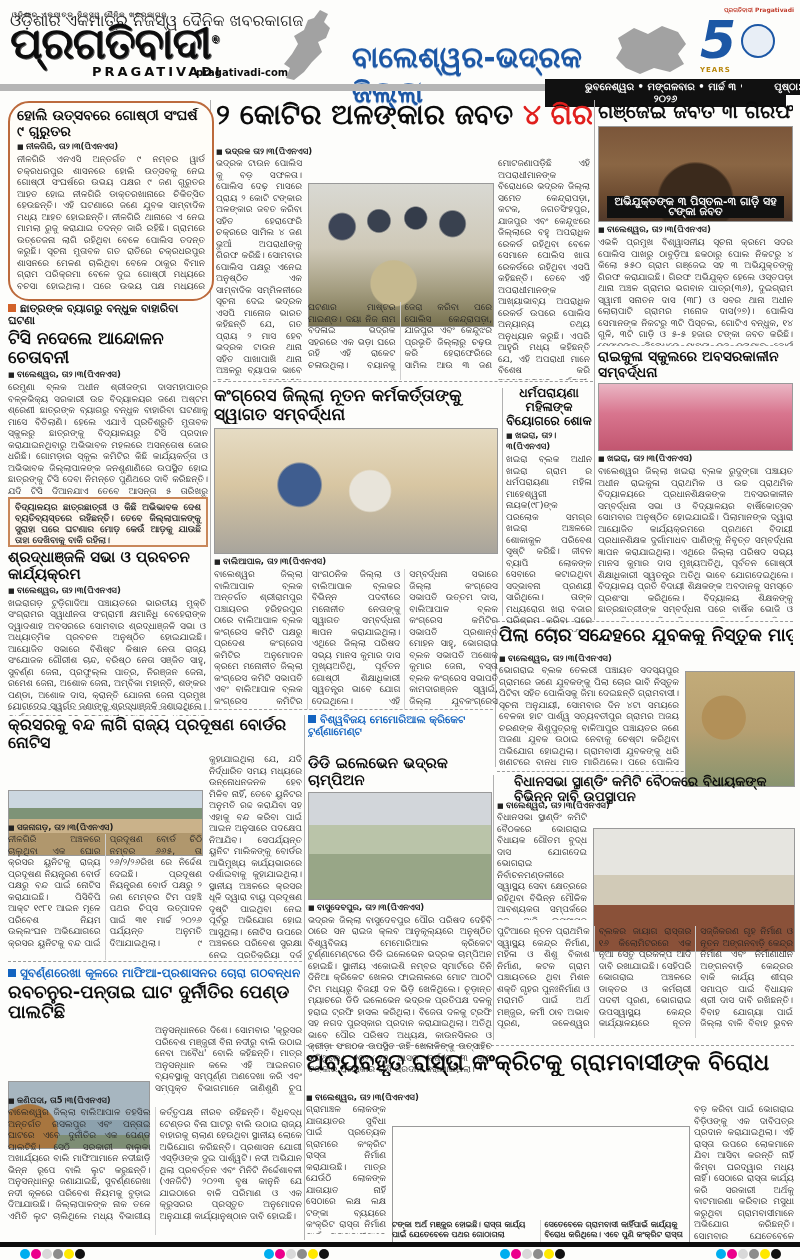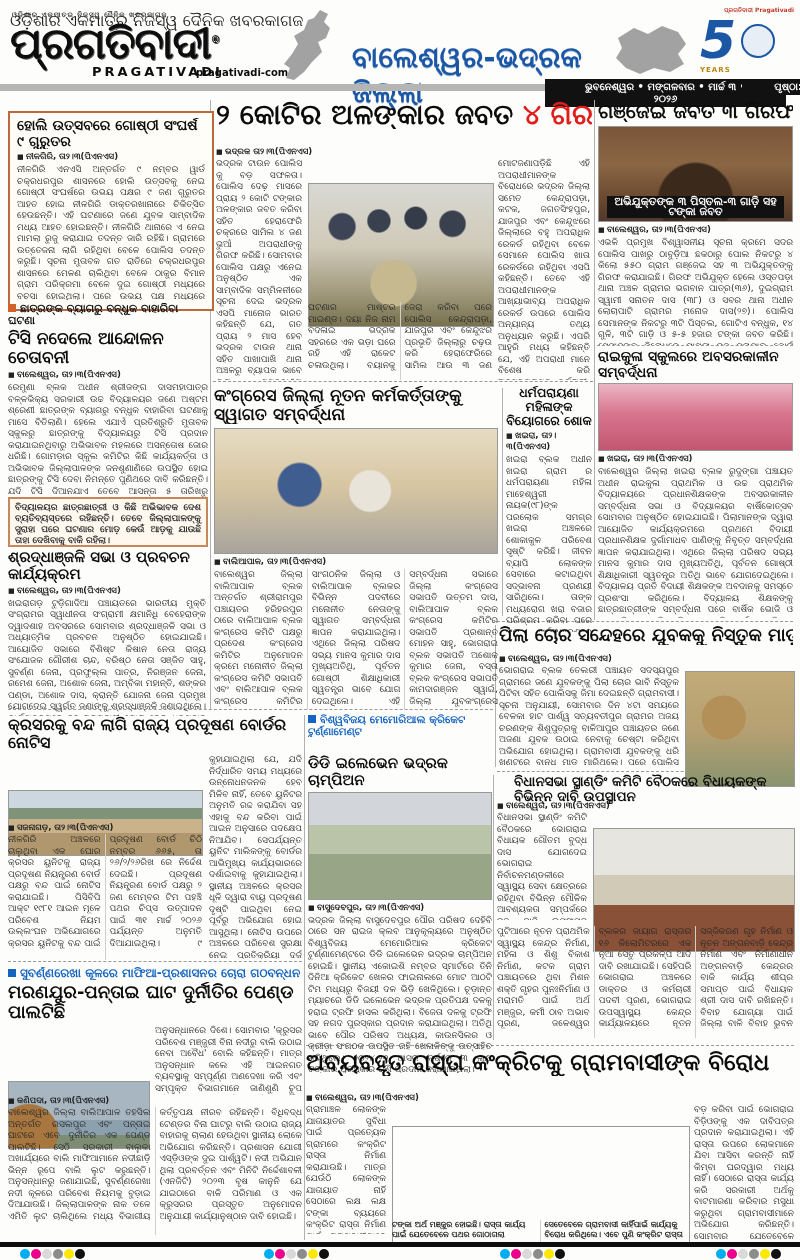"ହୋଲି ଉତ୍ସବରେ ଗୋଷ୍ଠୀ ସଂଘର୍ଷ ୯" div.abs { border-radius: none -> 21px; top: 111px -> 101px }
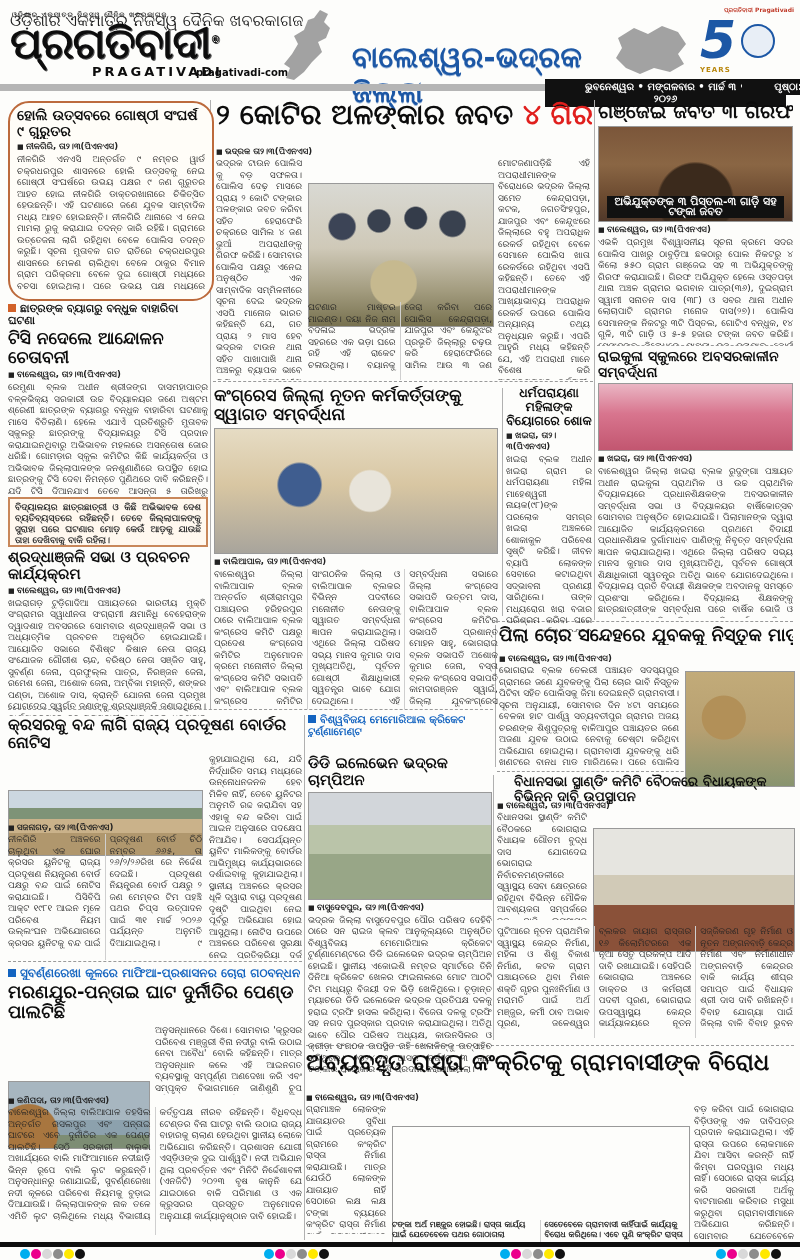"ମରଣଯୁର-ପନ୍ତାଇ ଘାଟ ଦୁର୍ନୀତିର ପେଣ୍ଡ" div.hl { text: ମରଣଯୁର-ପନ୍ତାଇ -> ରବଚନୁର-ପନ୍ତାଇ }
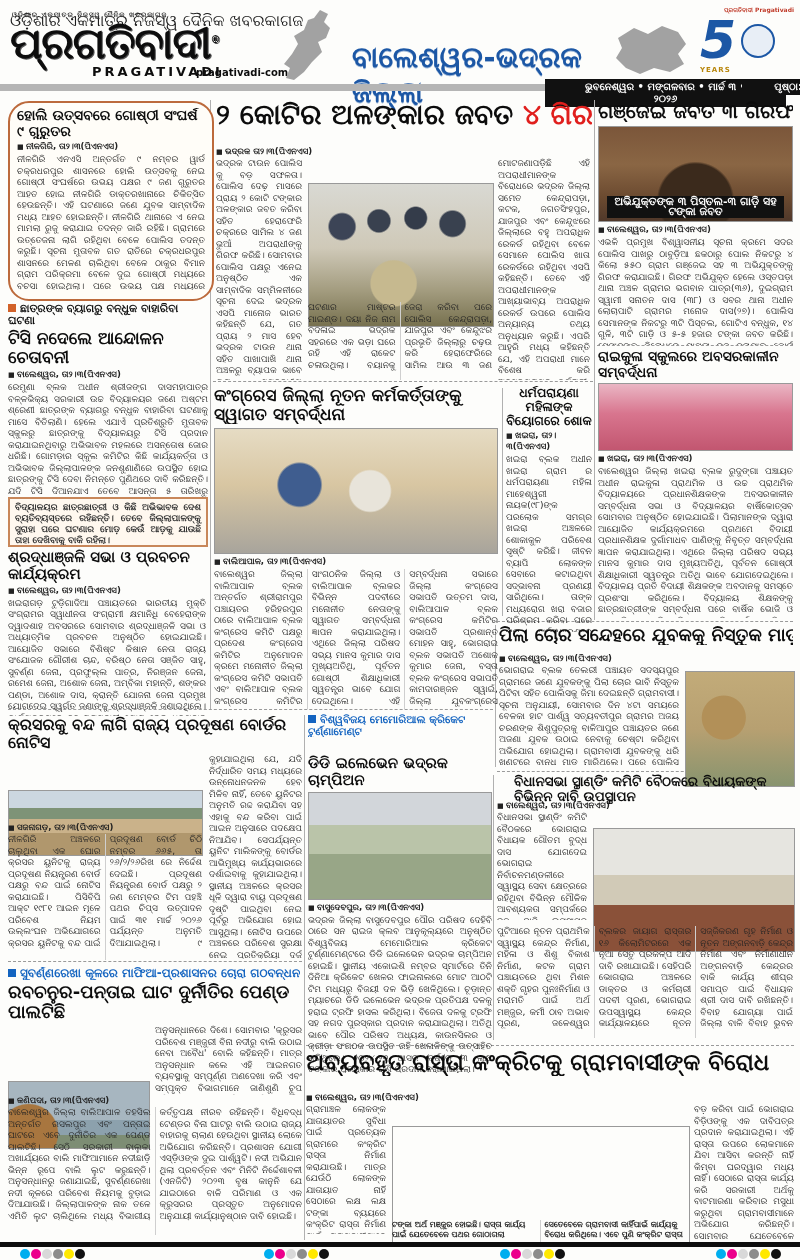"କଣିପଦା, ତା୨।୩(ପିଏନଏସ)" div.byline { text: ତା୨ -> ତା5 }
